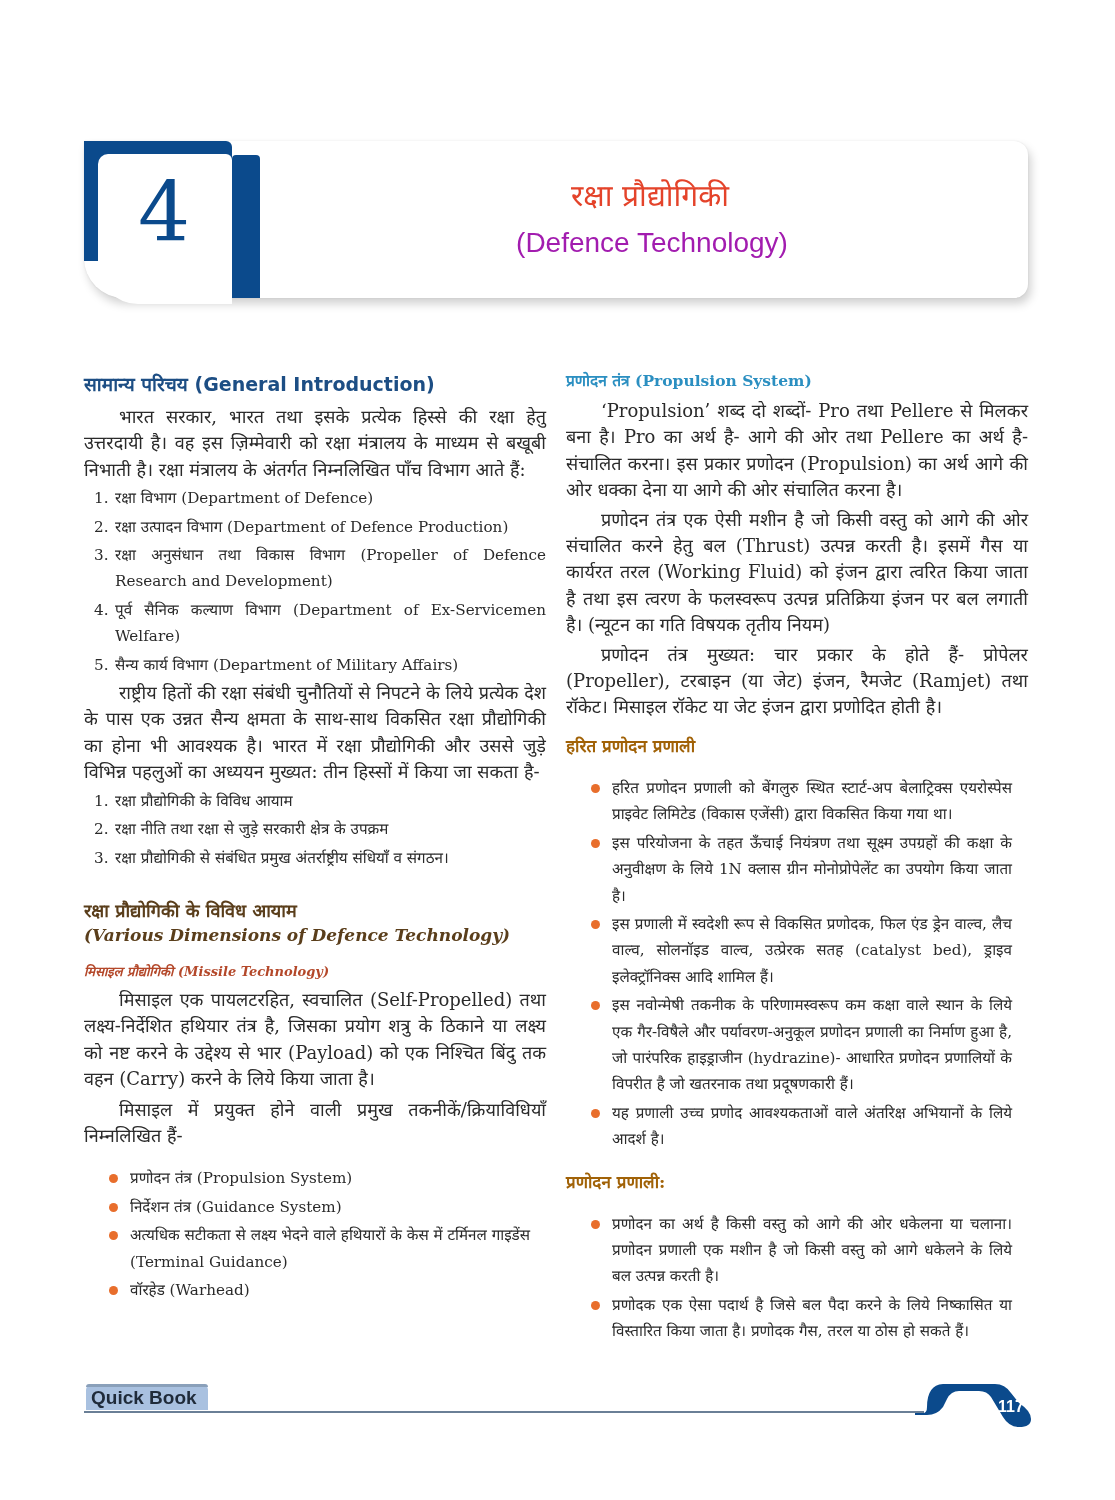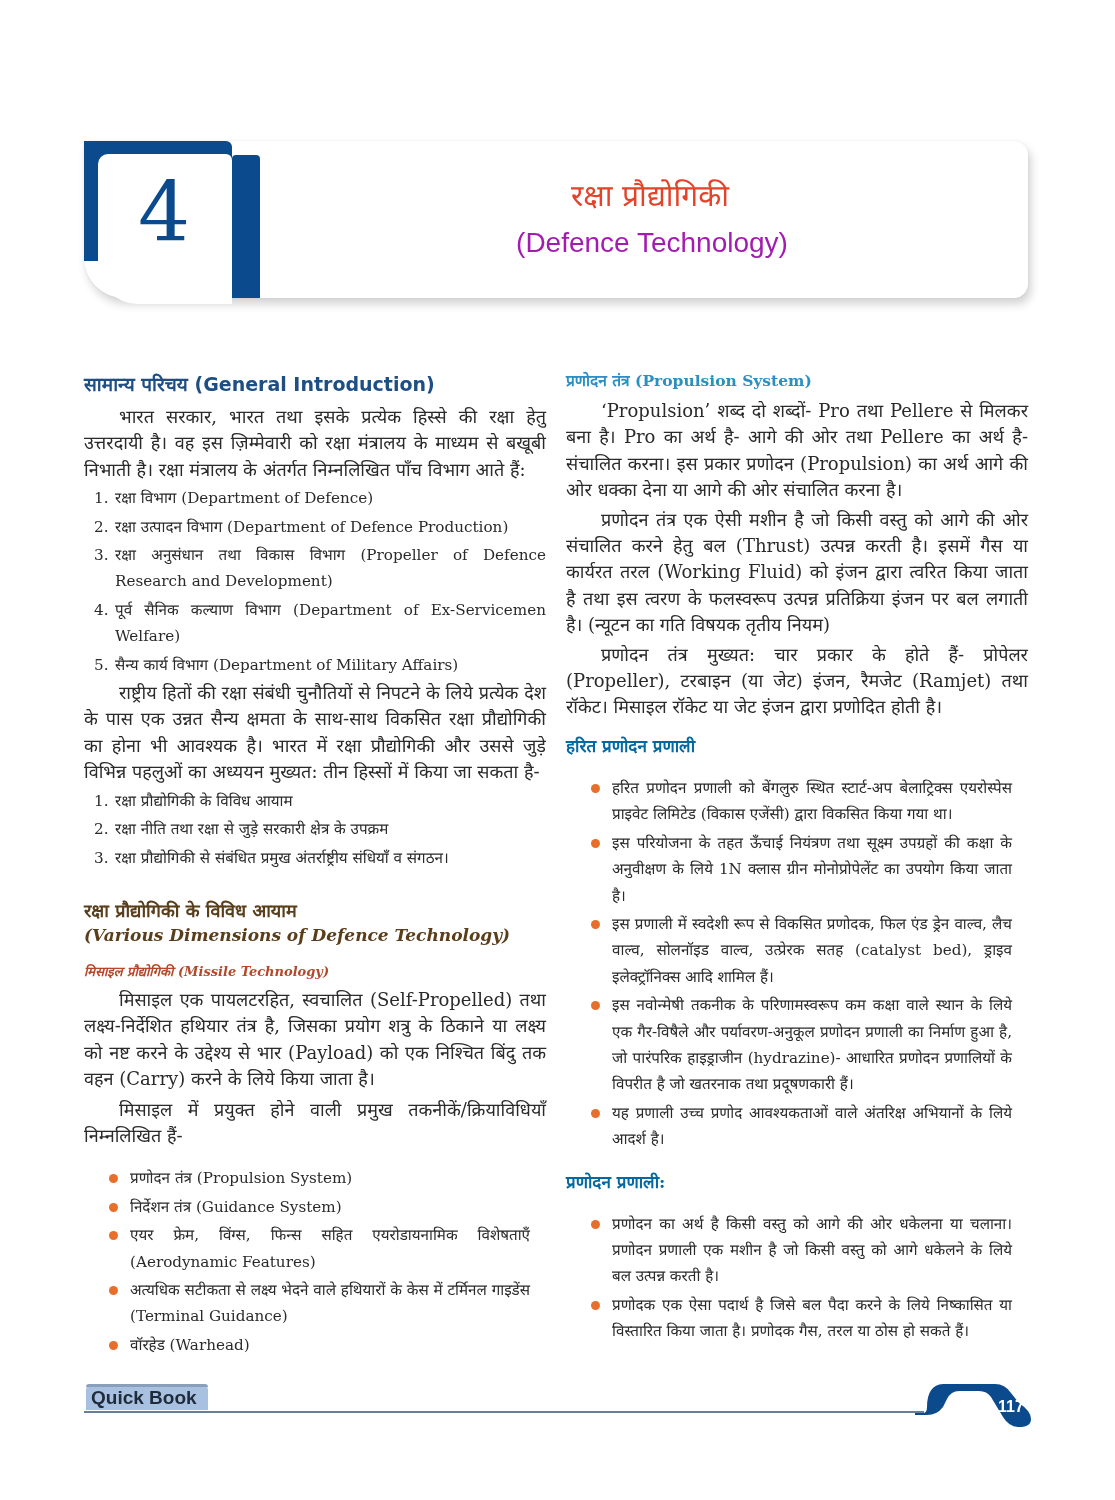"हरित प्रणोदन प्रणाली" .h-brown2 { color: #0369a1 -> #a16207 }
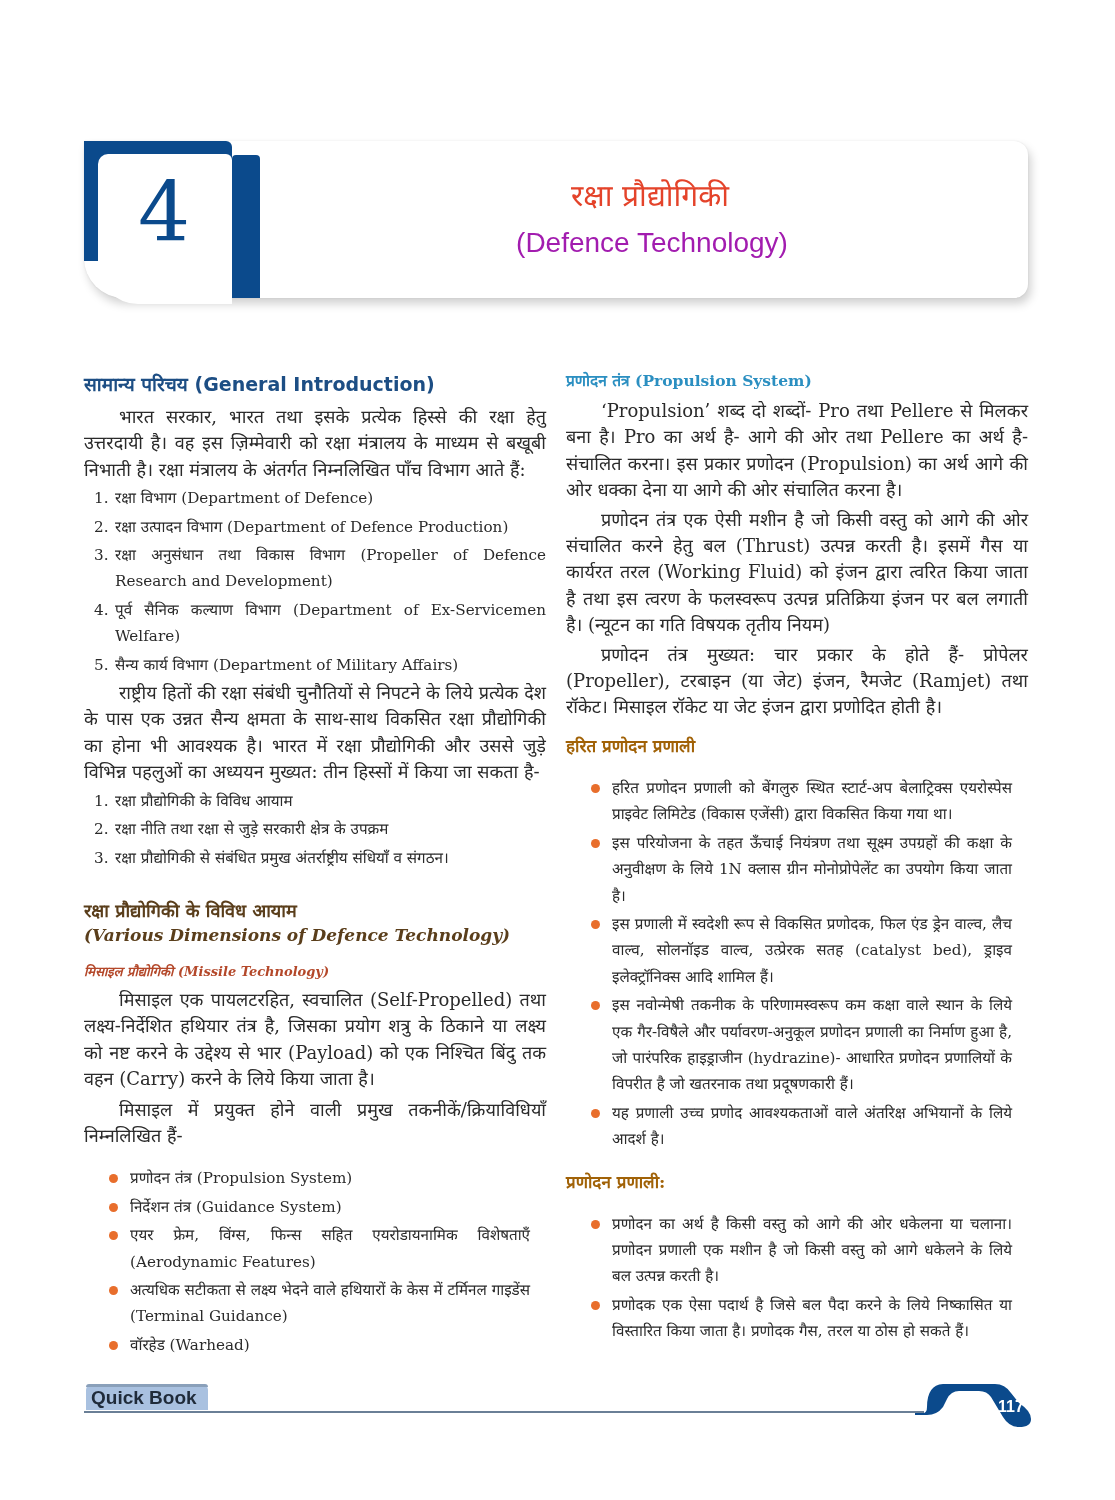"एयर फ्रेम, विंग्स, फिन्स सहित" li { html: <li><span></span><span>एयर फ्रेम, विंग्स, फिन्स सहित एयरोडायनामिक विशेषताएँ (Aerodynamic Features)</span></li> -> none }
